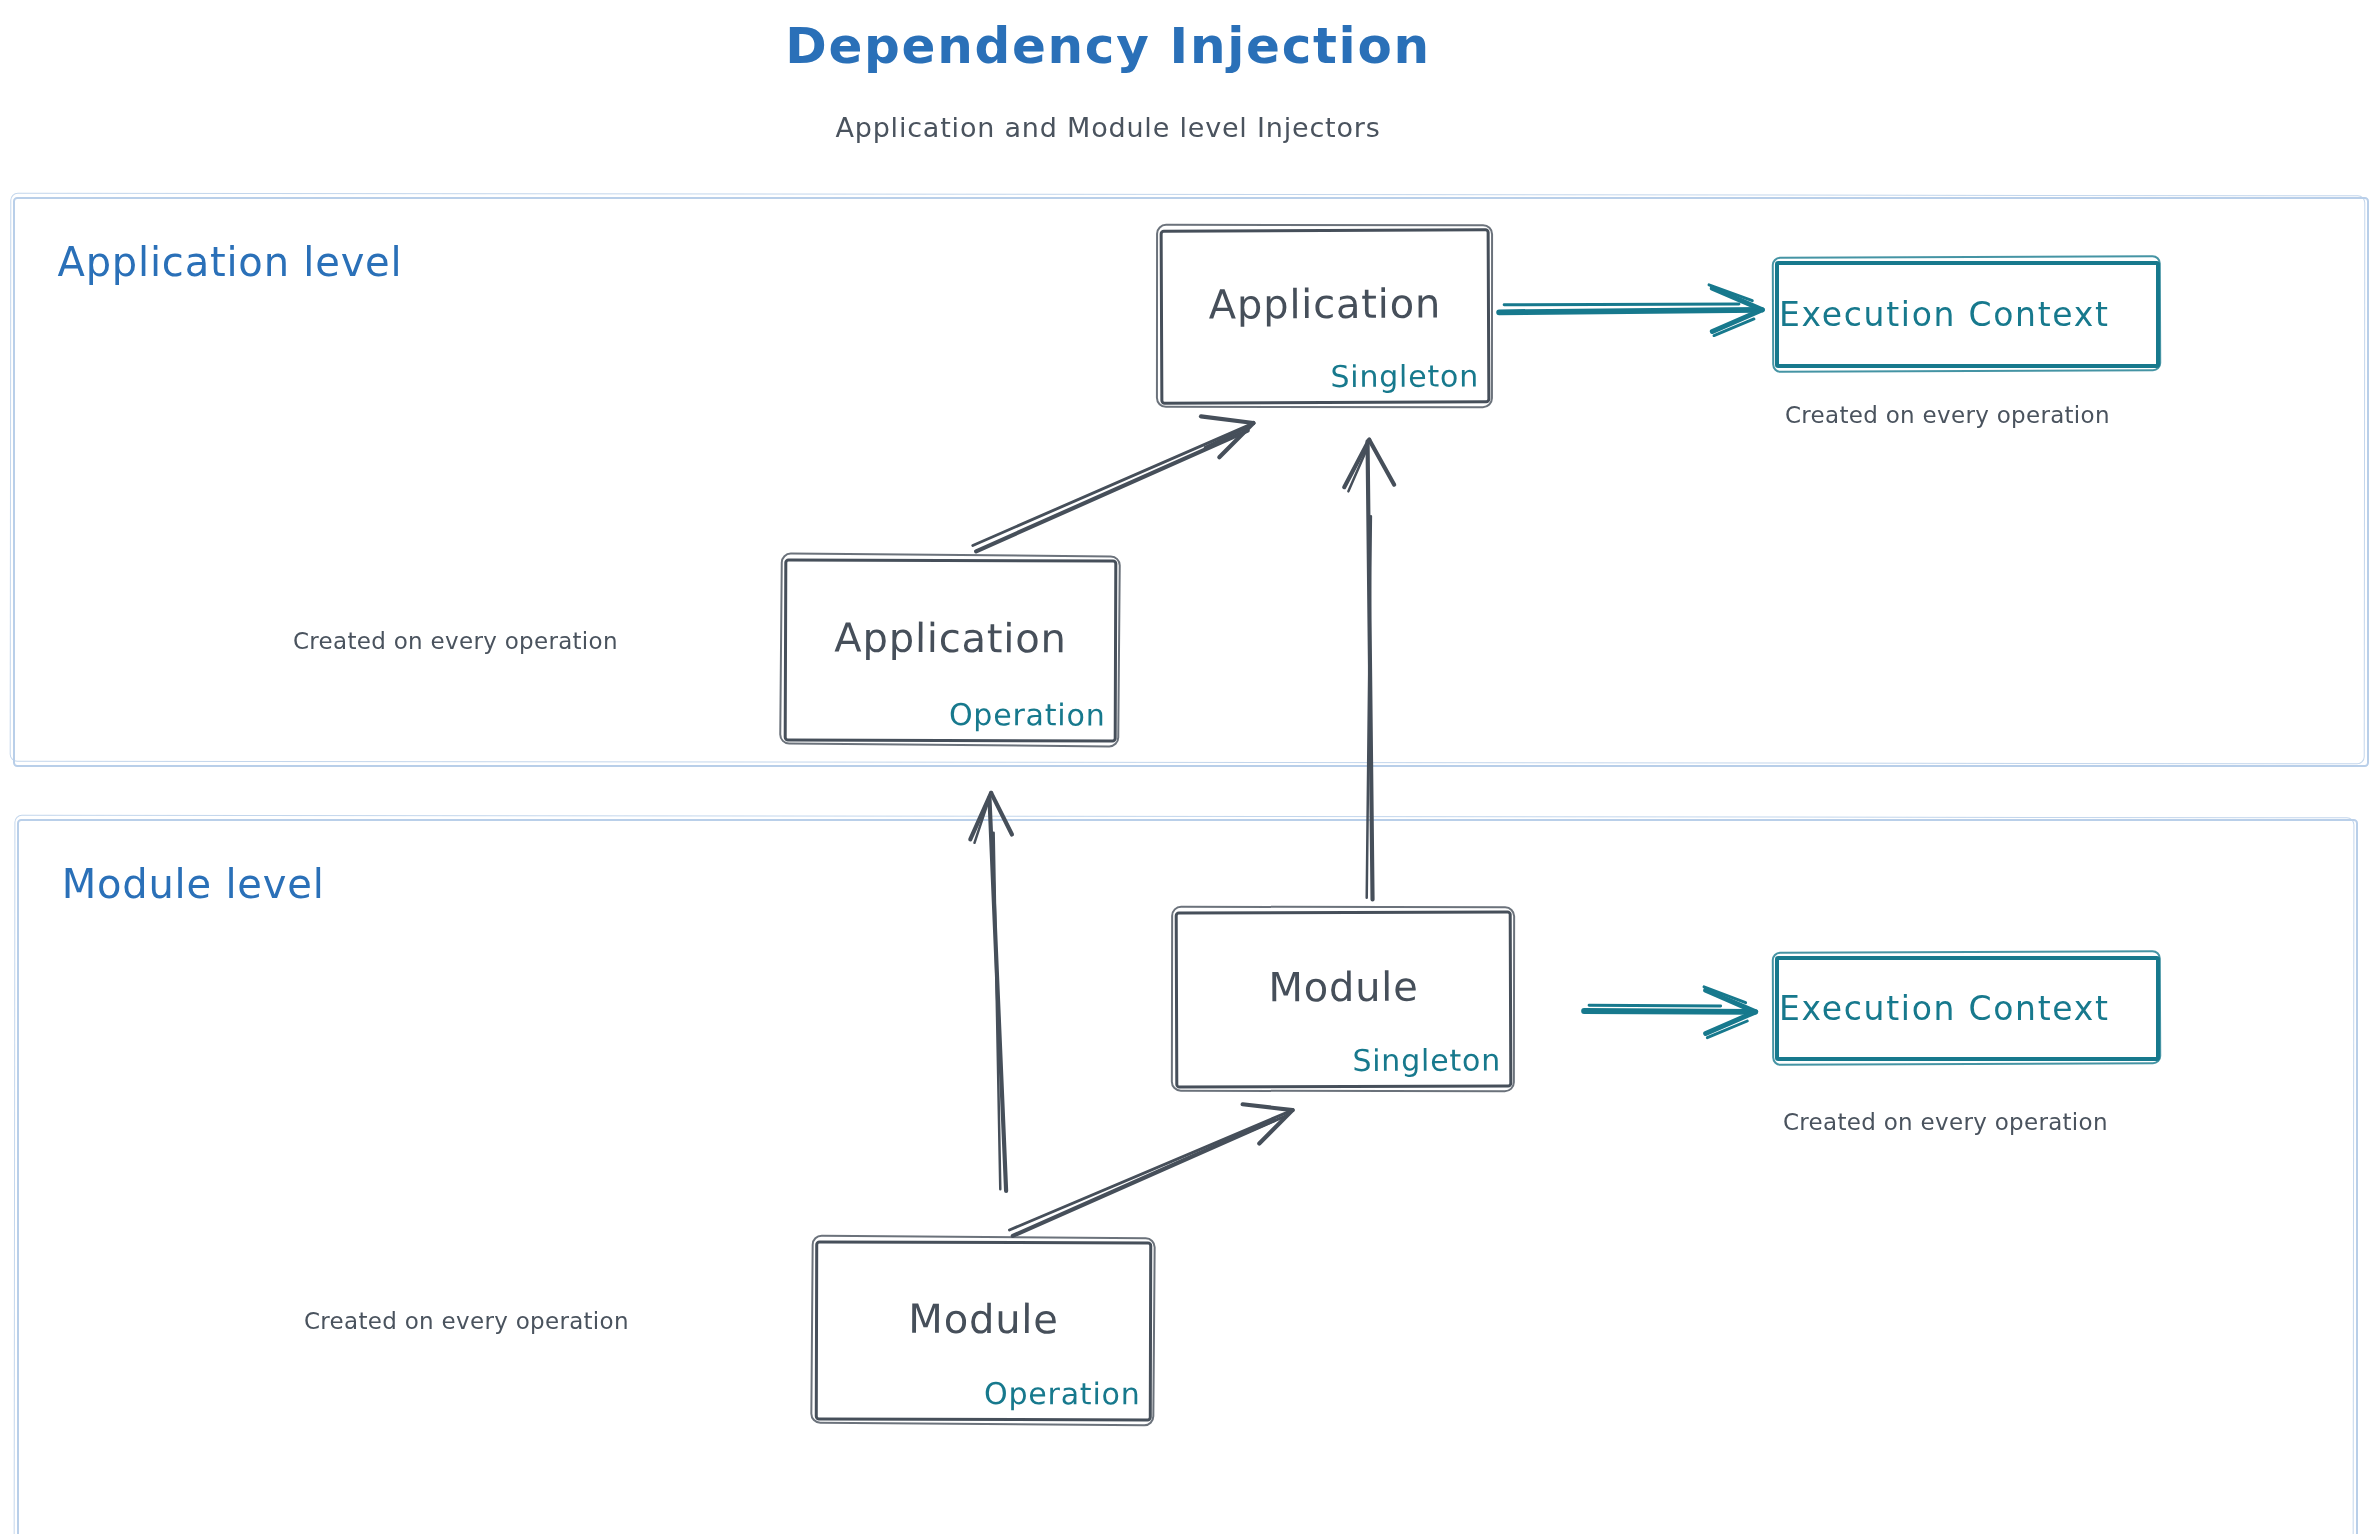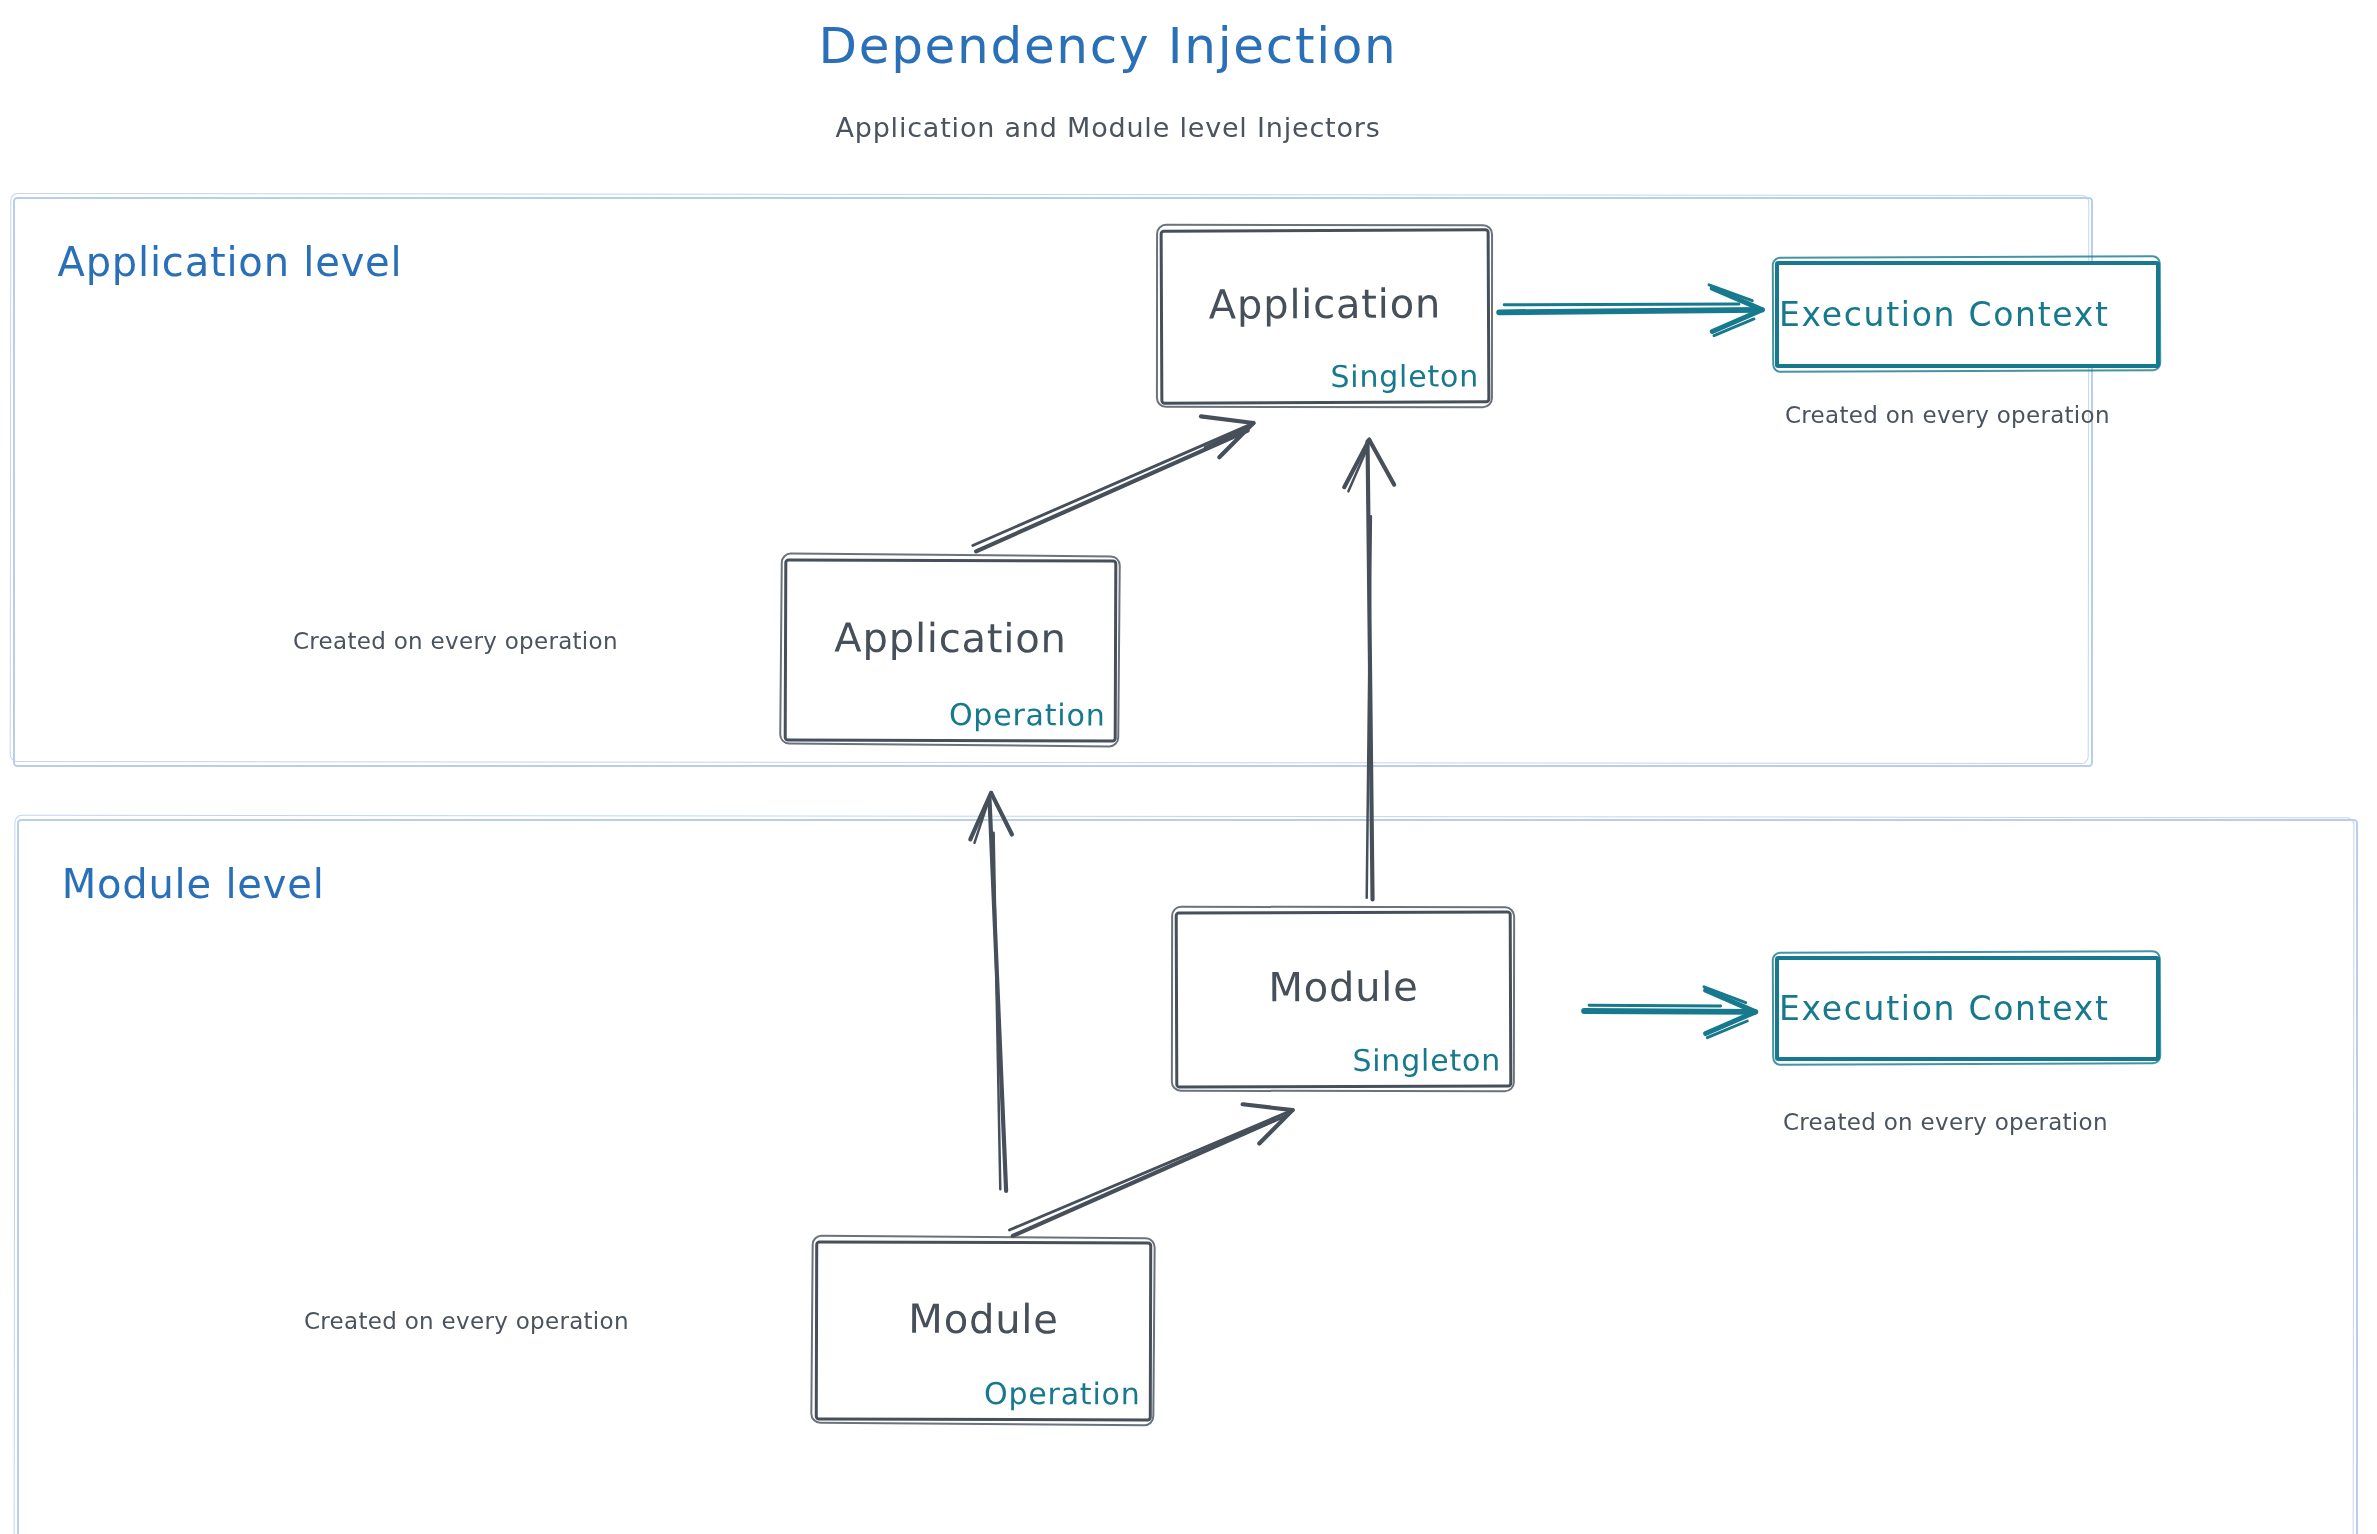"Dependency Injection" .page-title { font-weight: normal -> bold }
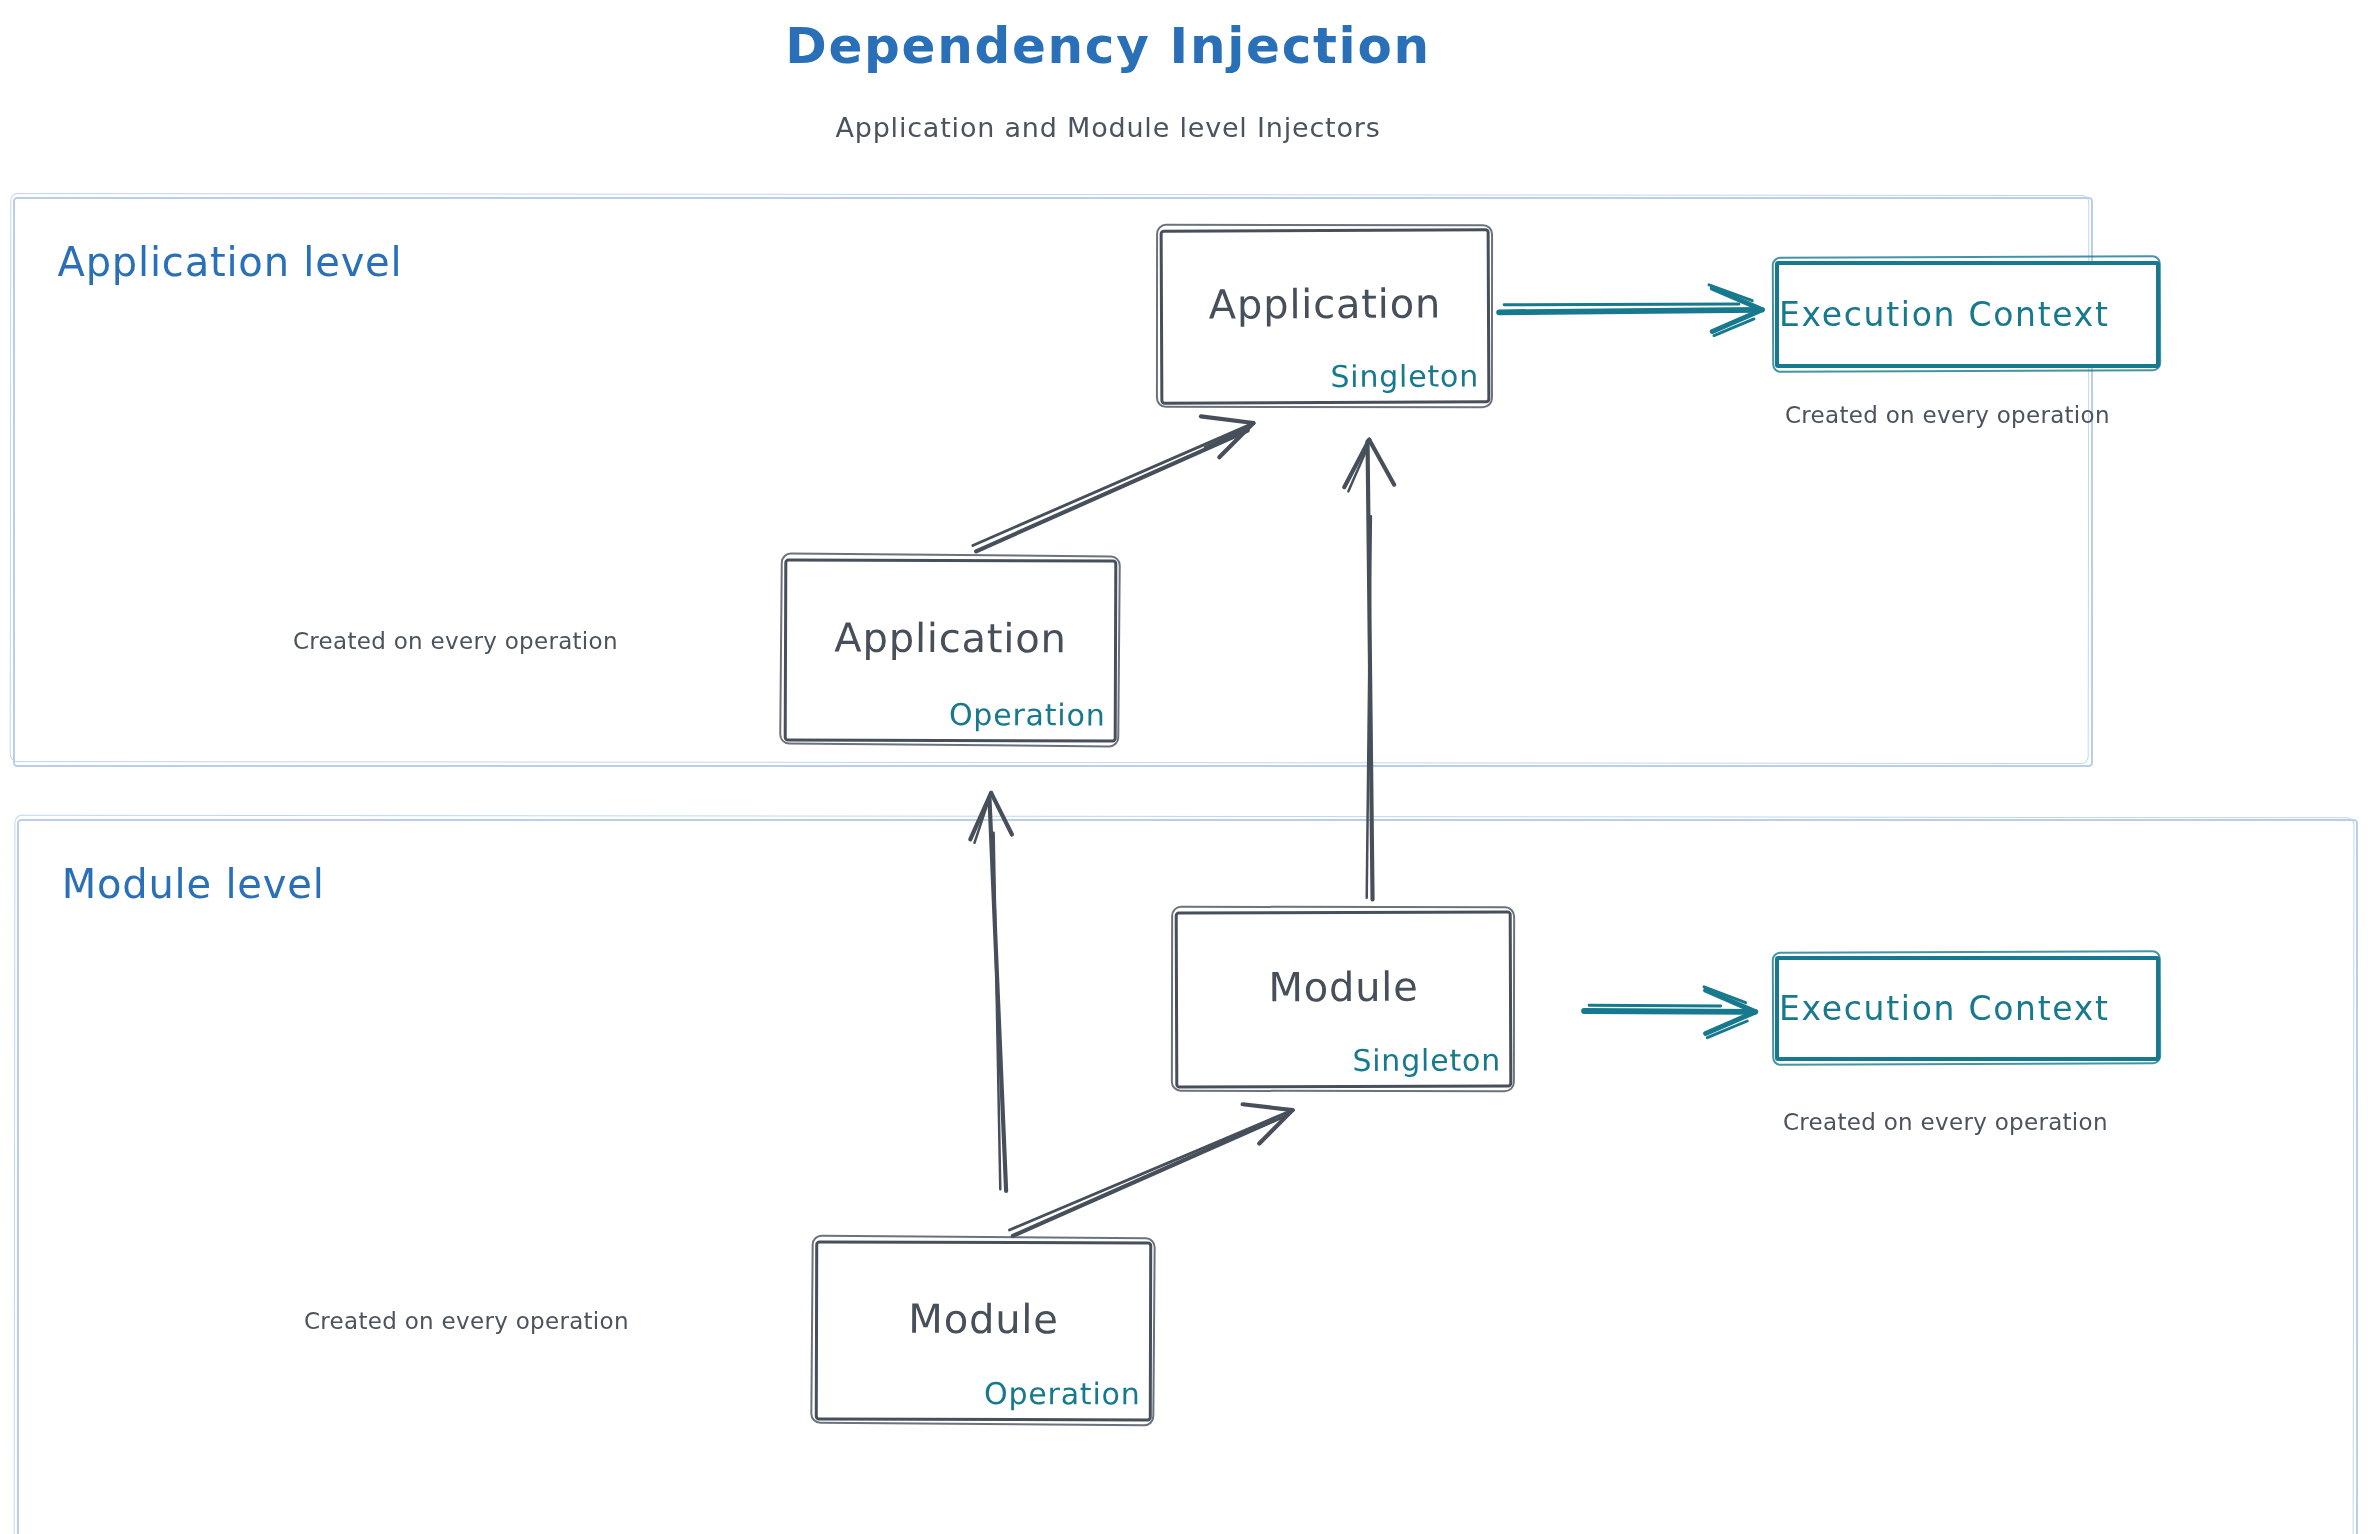"Application level" .container-application { width: 2080px -> 2356px }
